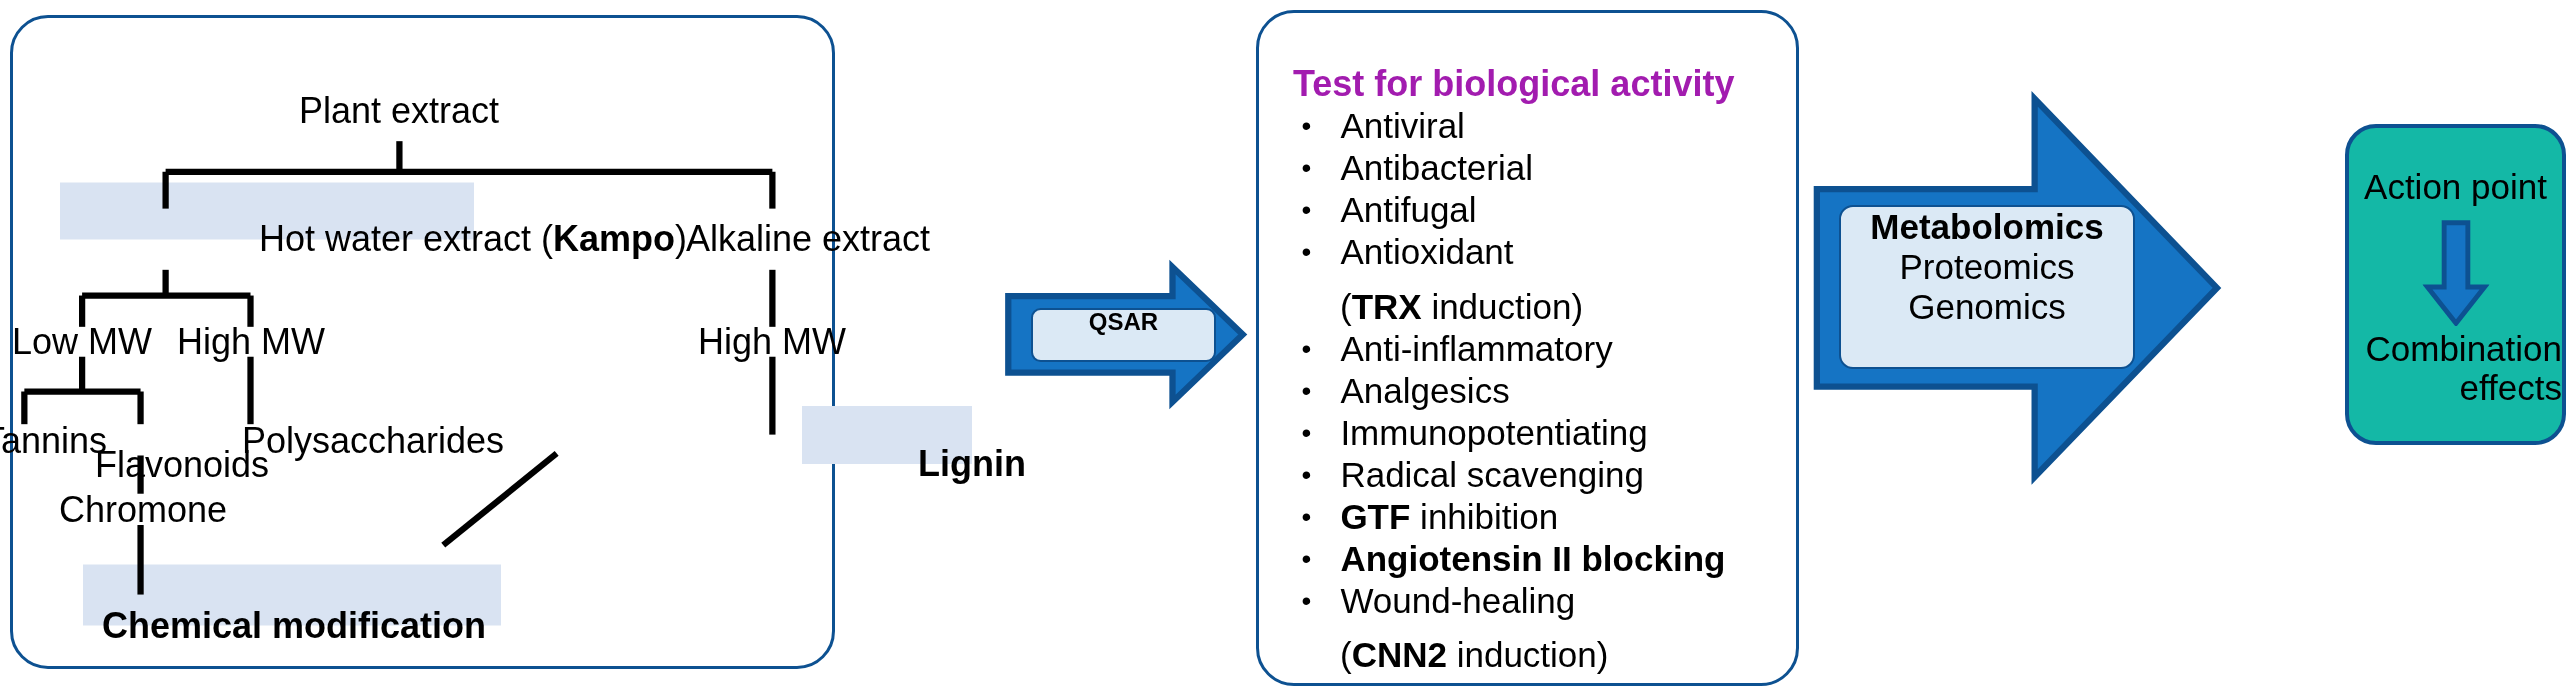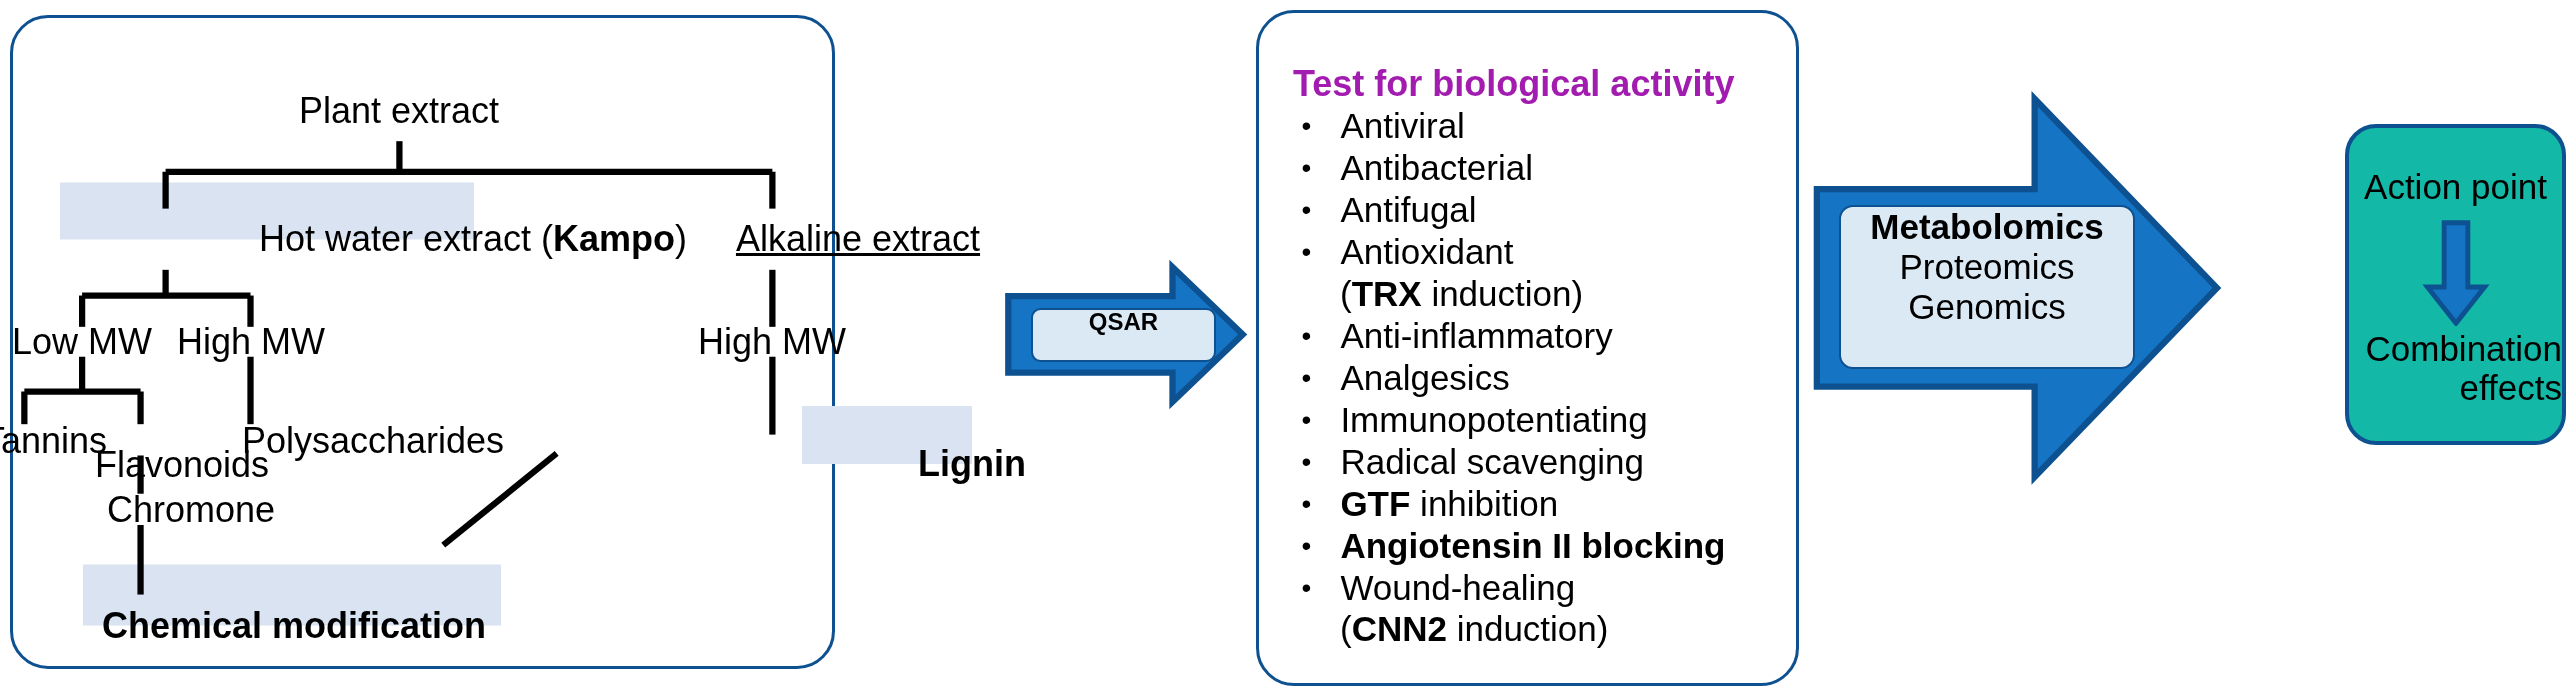"Alkaline extract" div.tree-label { left: 858px -> 808px; text-decoration: underline -> none }
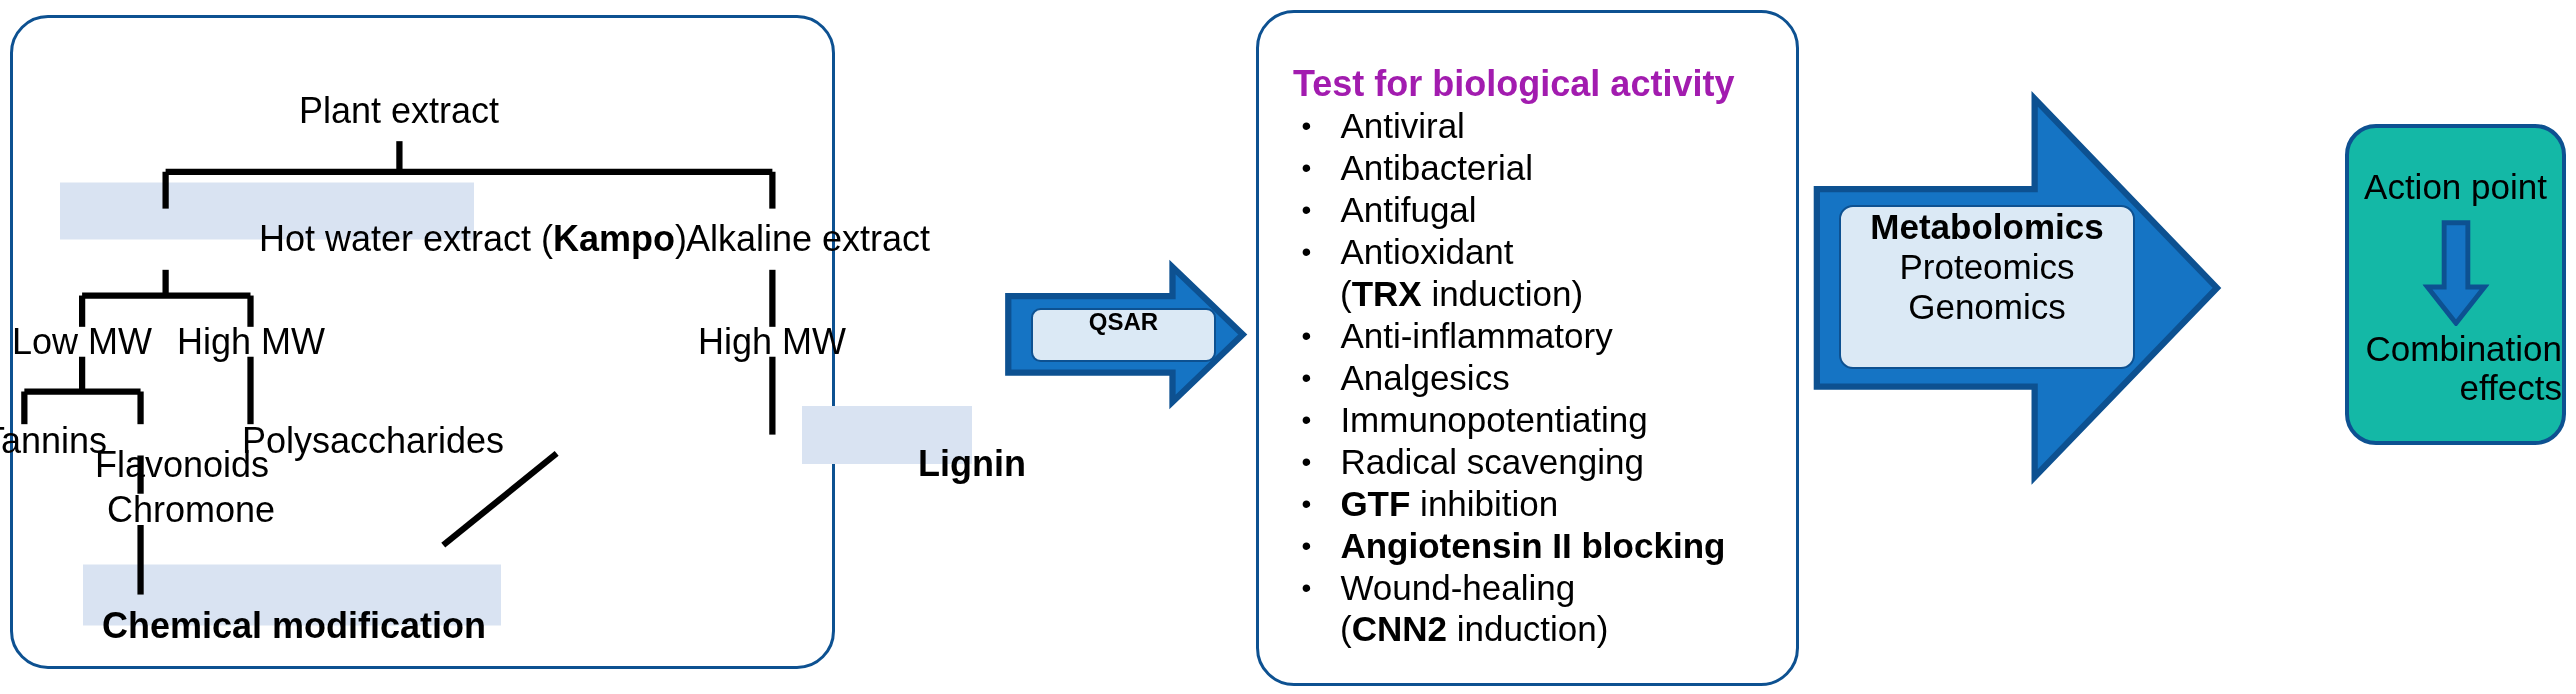"(TRX induction)" .bio-cont { margin-top: 4px -> 17px }
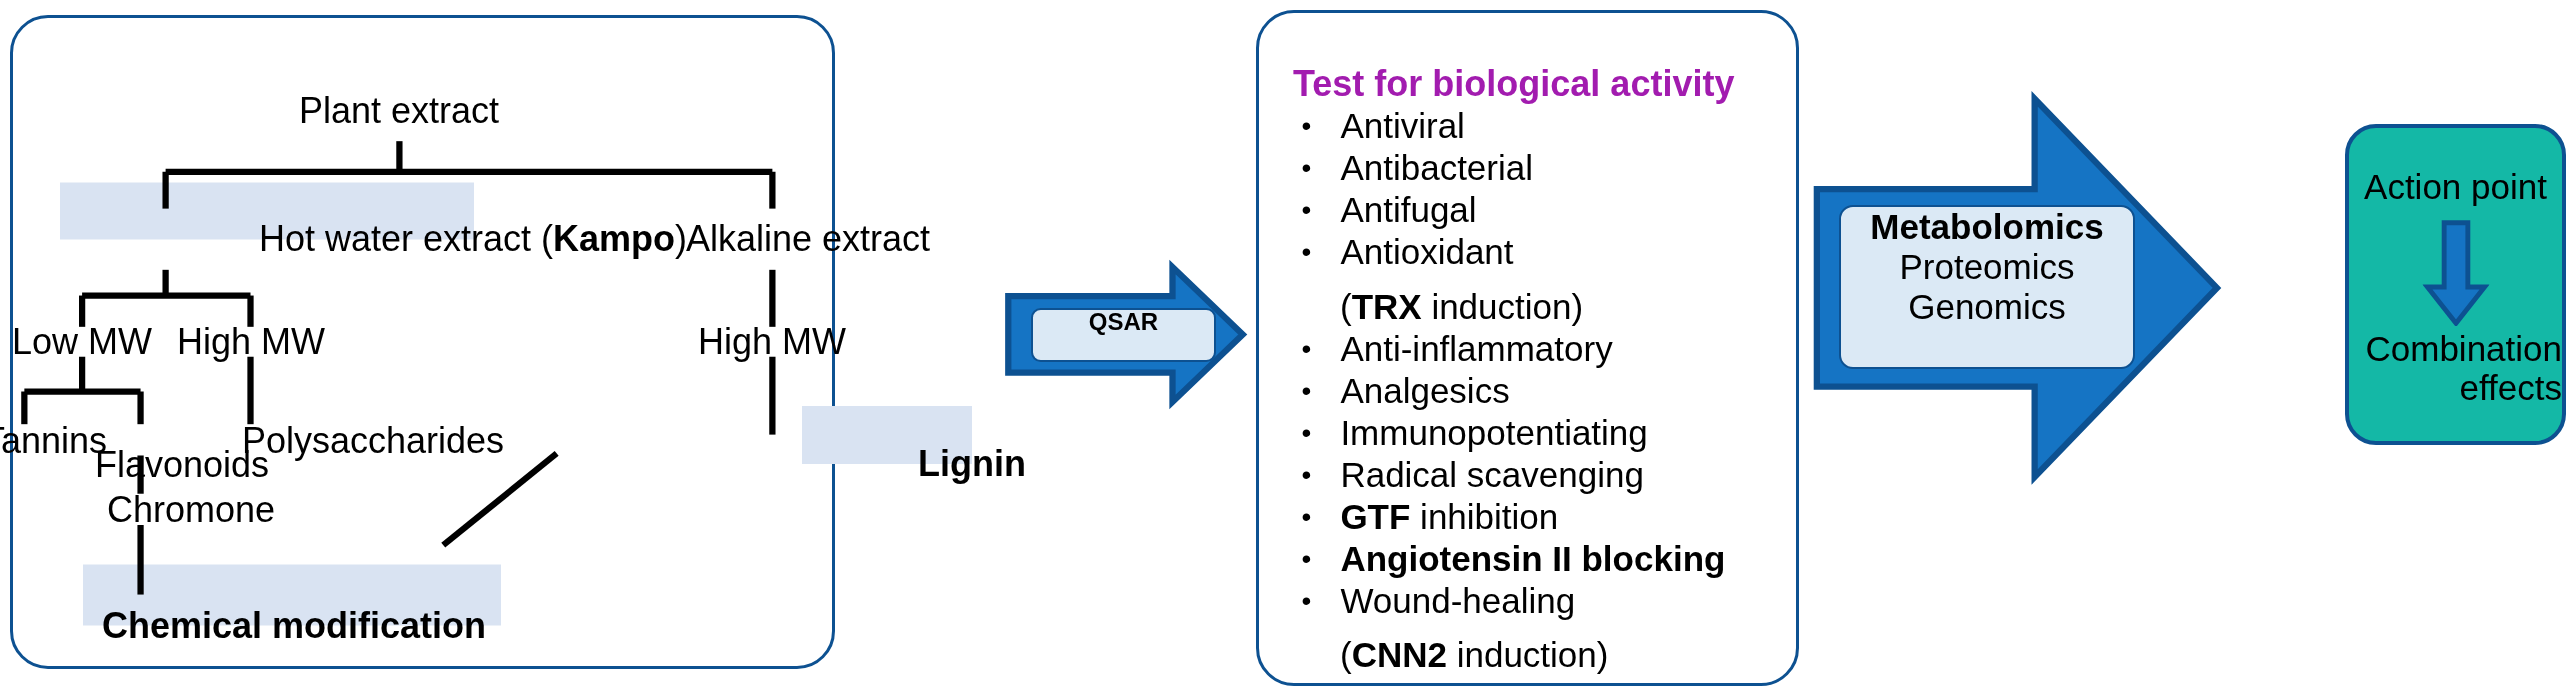"Chromone" div.tree-label { margin-left: 48px -> none }
